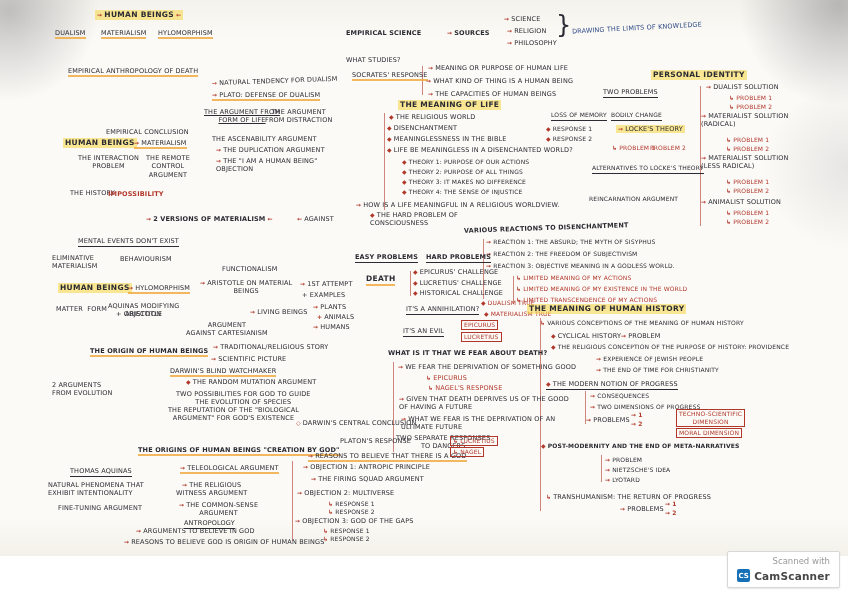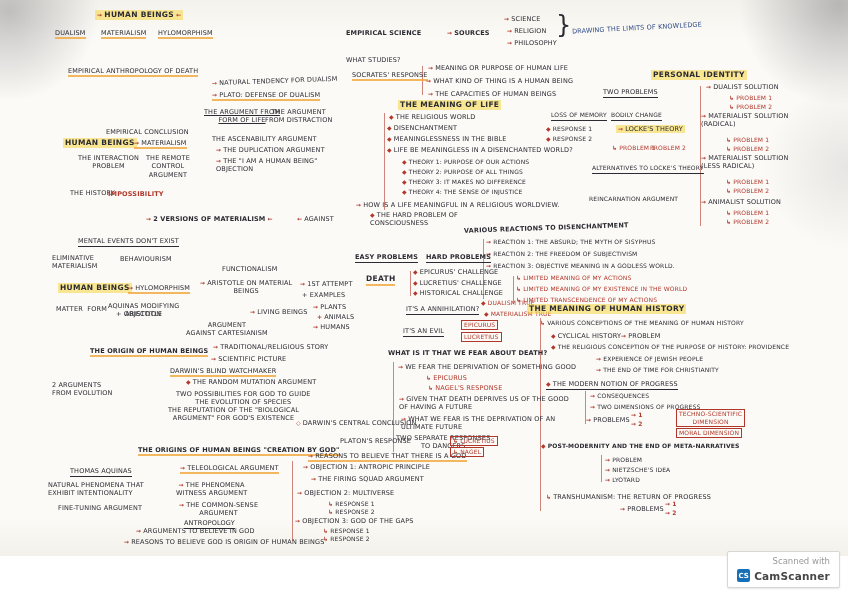"THE PHENOMENA" span { text: PHENOMENA -> RELIGIOUS }
